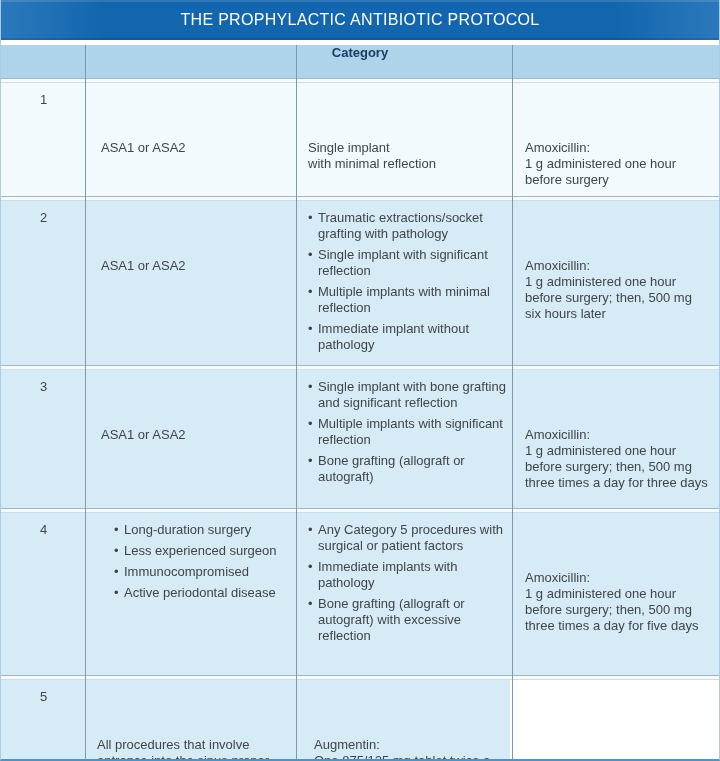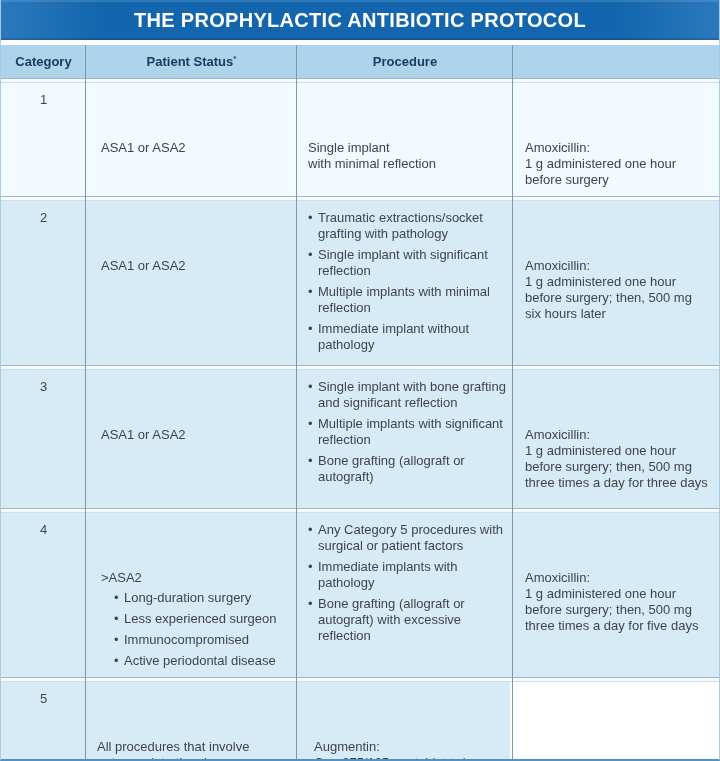"THE PROPHYLACTIC ANTIBIOTIC PROTOCOL" .title { font-size: 20px -> 16px; font-weight: bold -> normal }
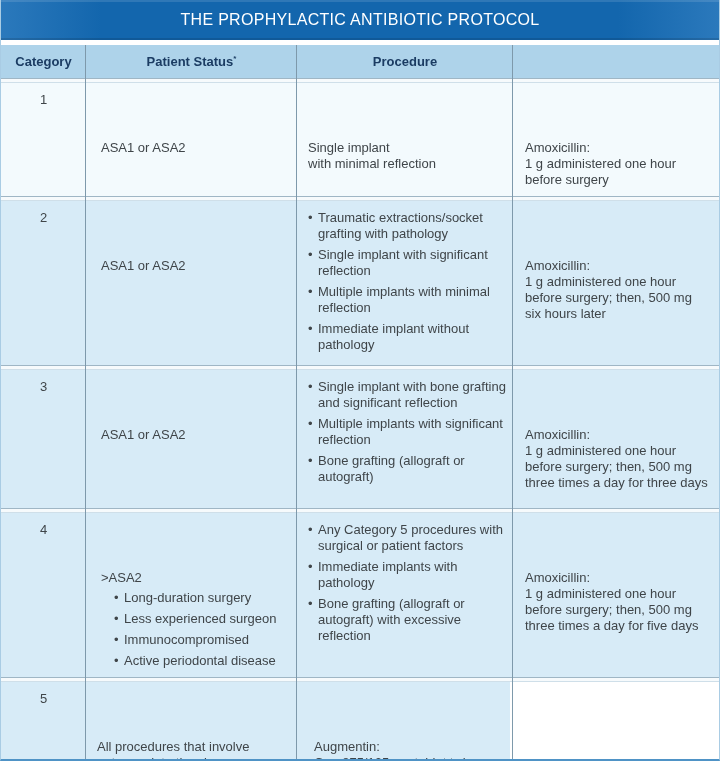"Category" .thead { flex-direction: none -> column }
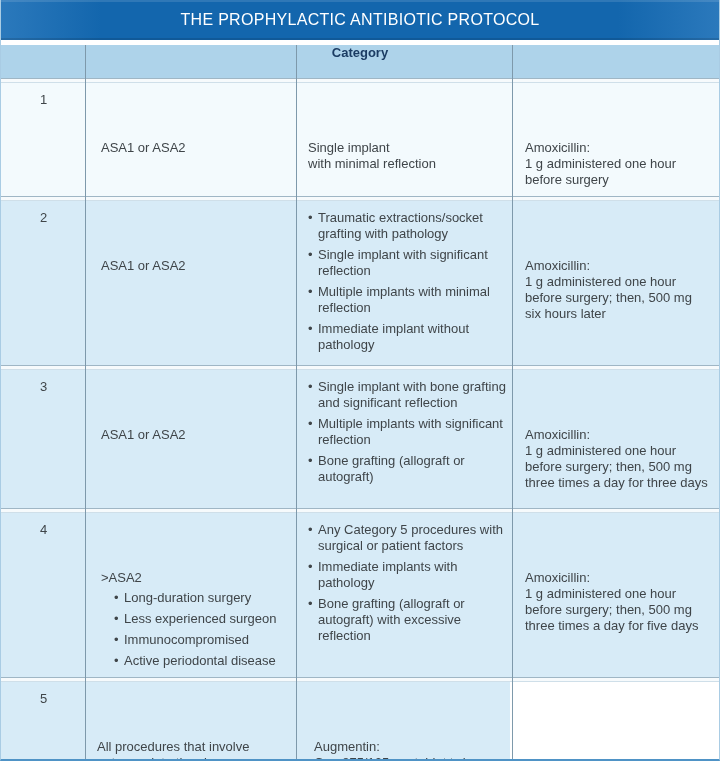">ASA2" div.lead { html: <div>&gt;ASA2</div> -> none }
